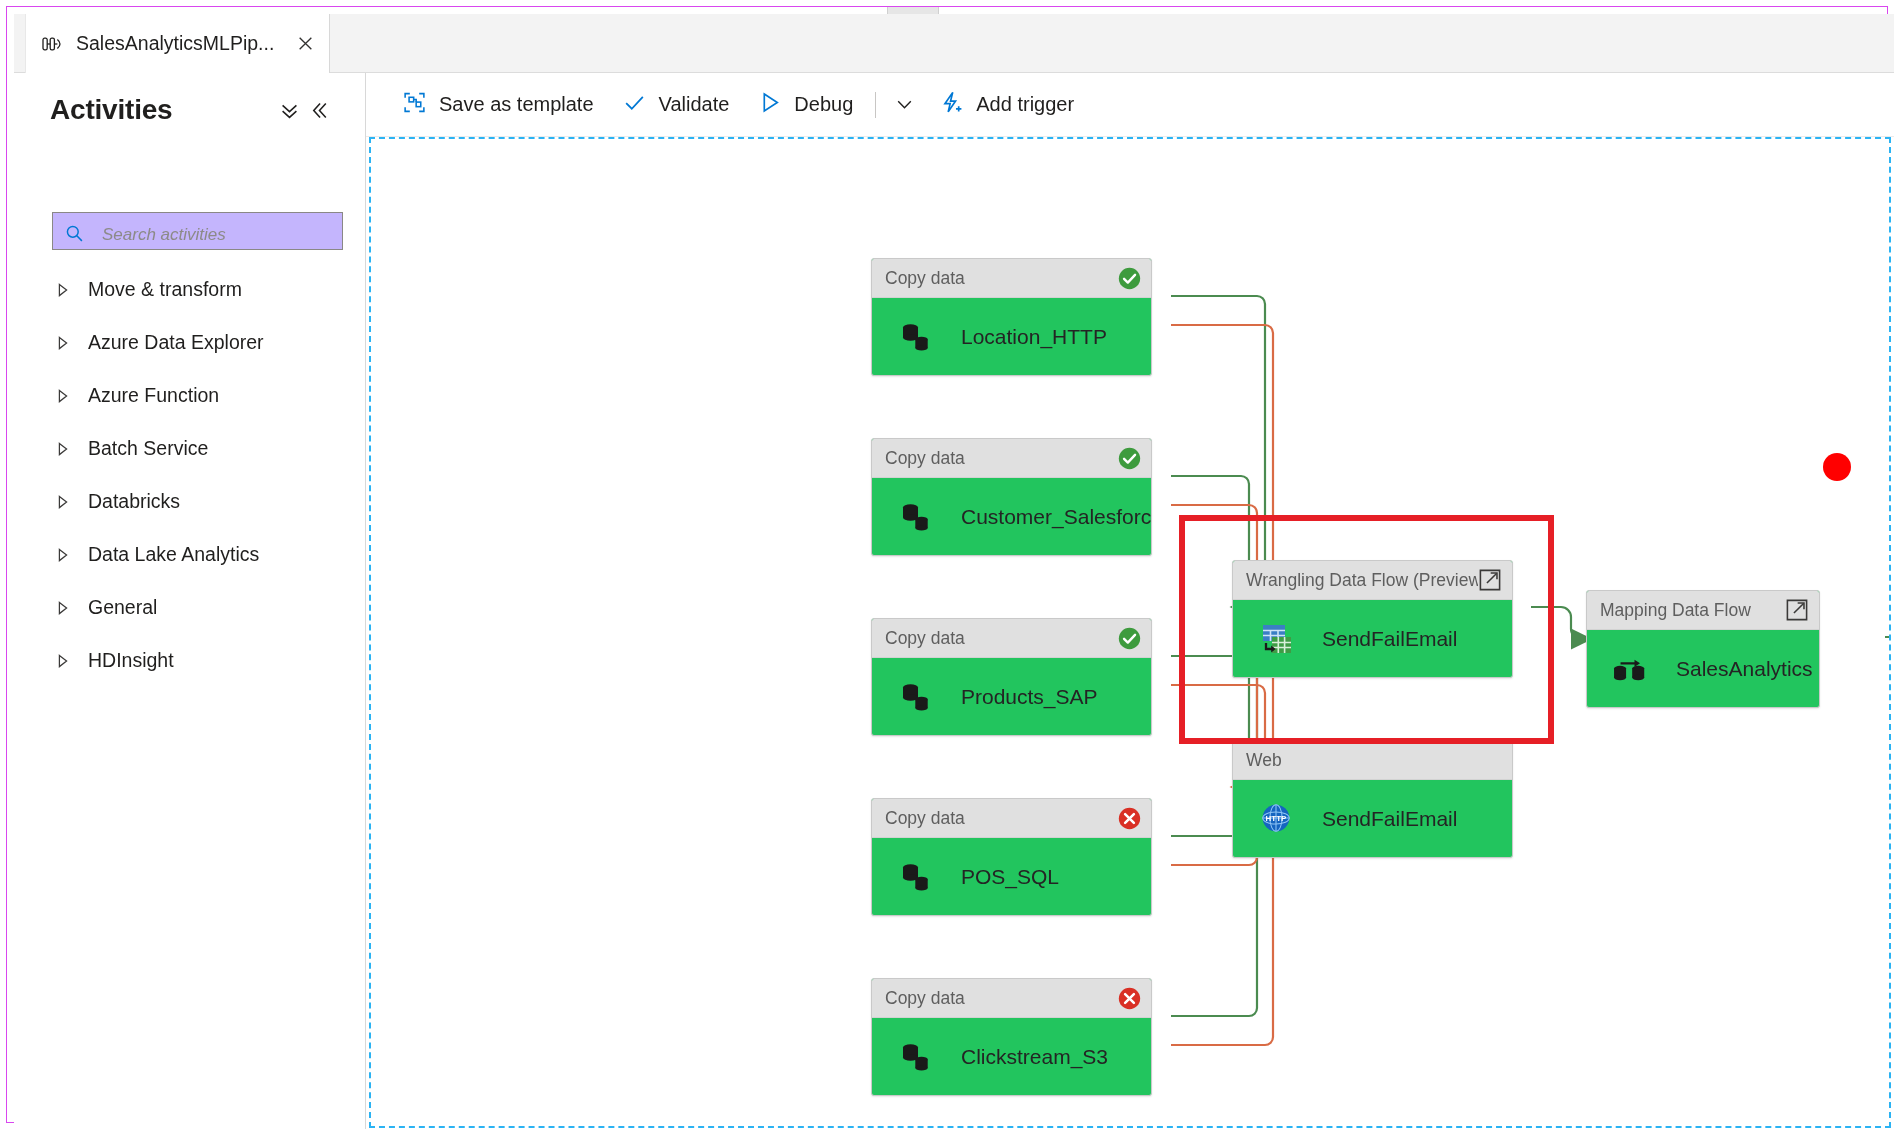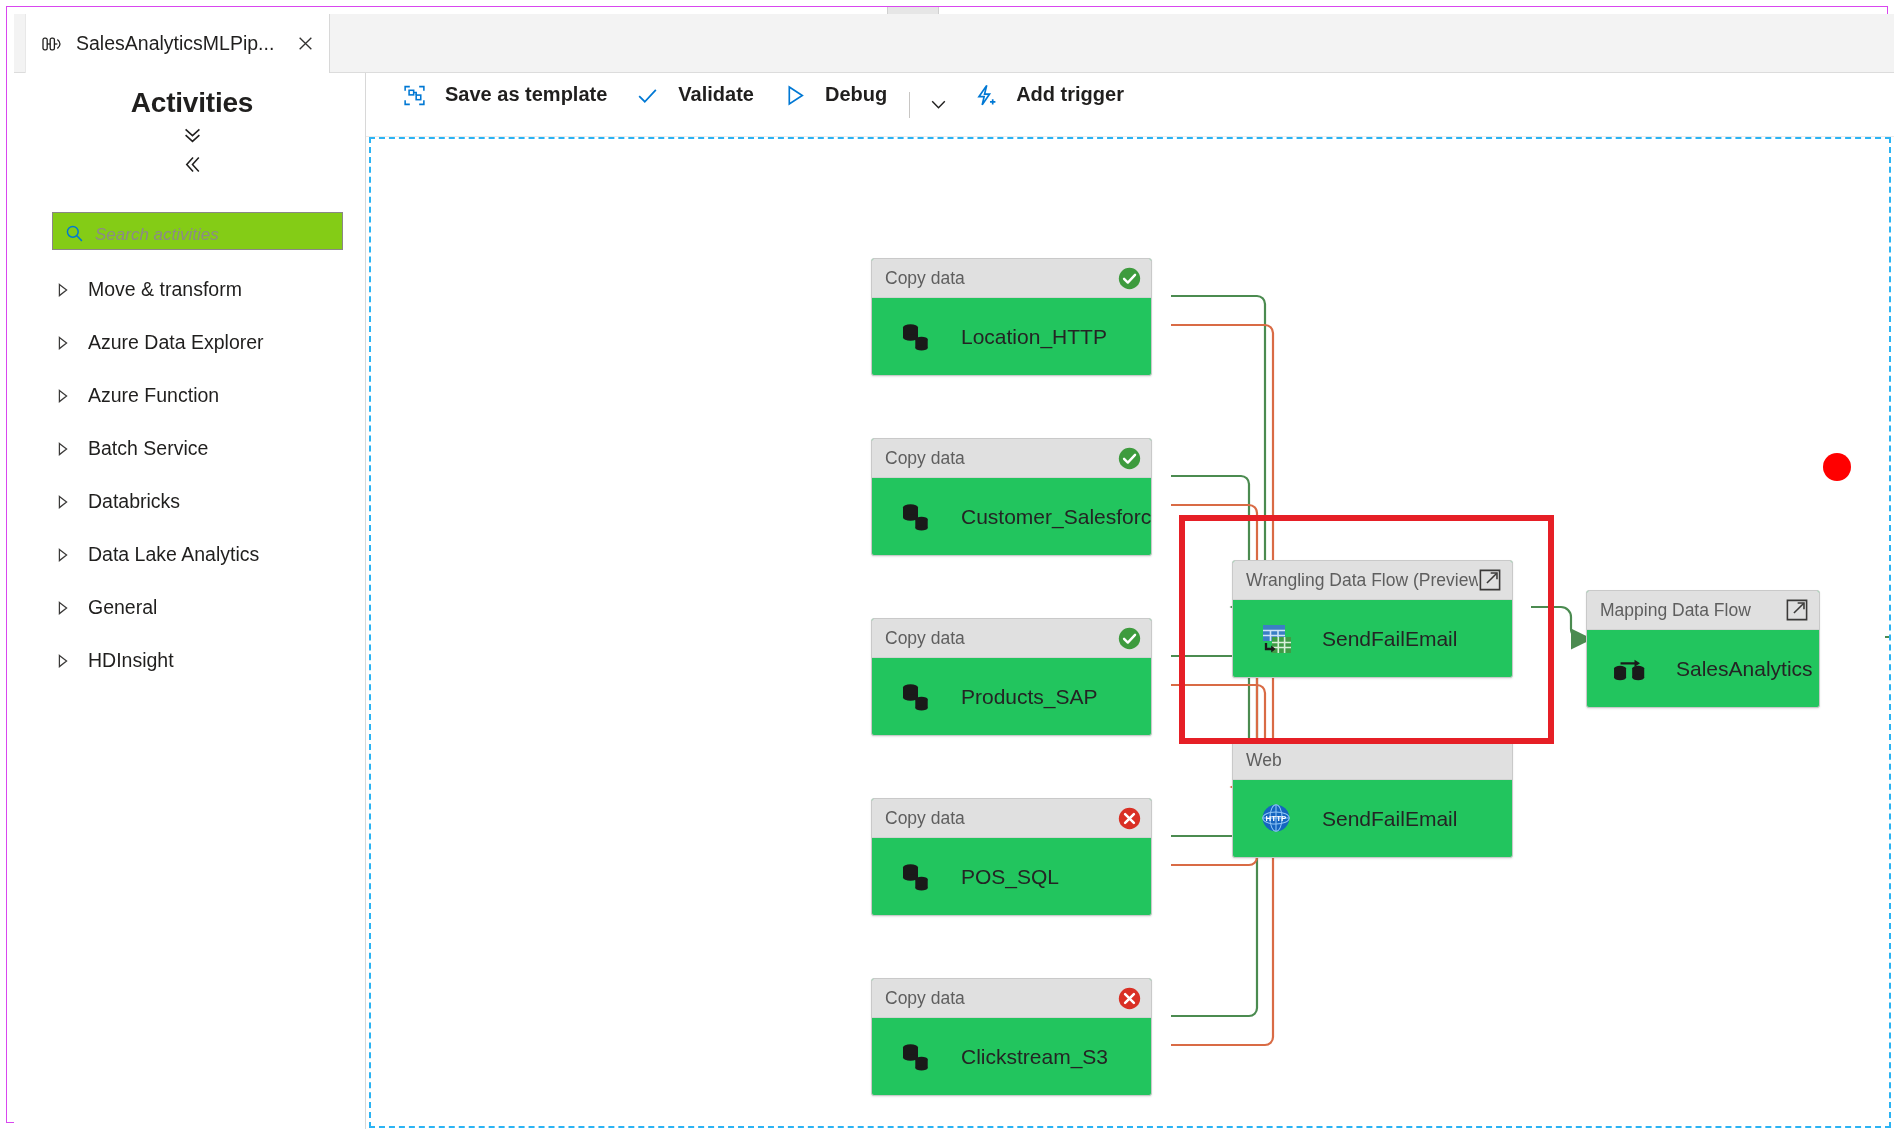"Activities" .sidebar-header { flex-direction: column -> none }
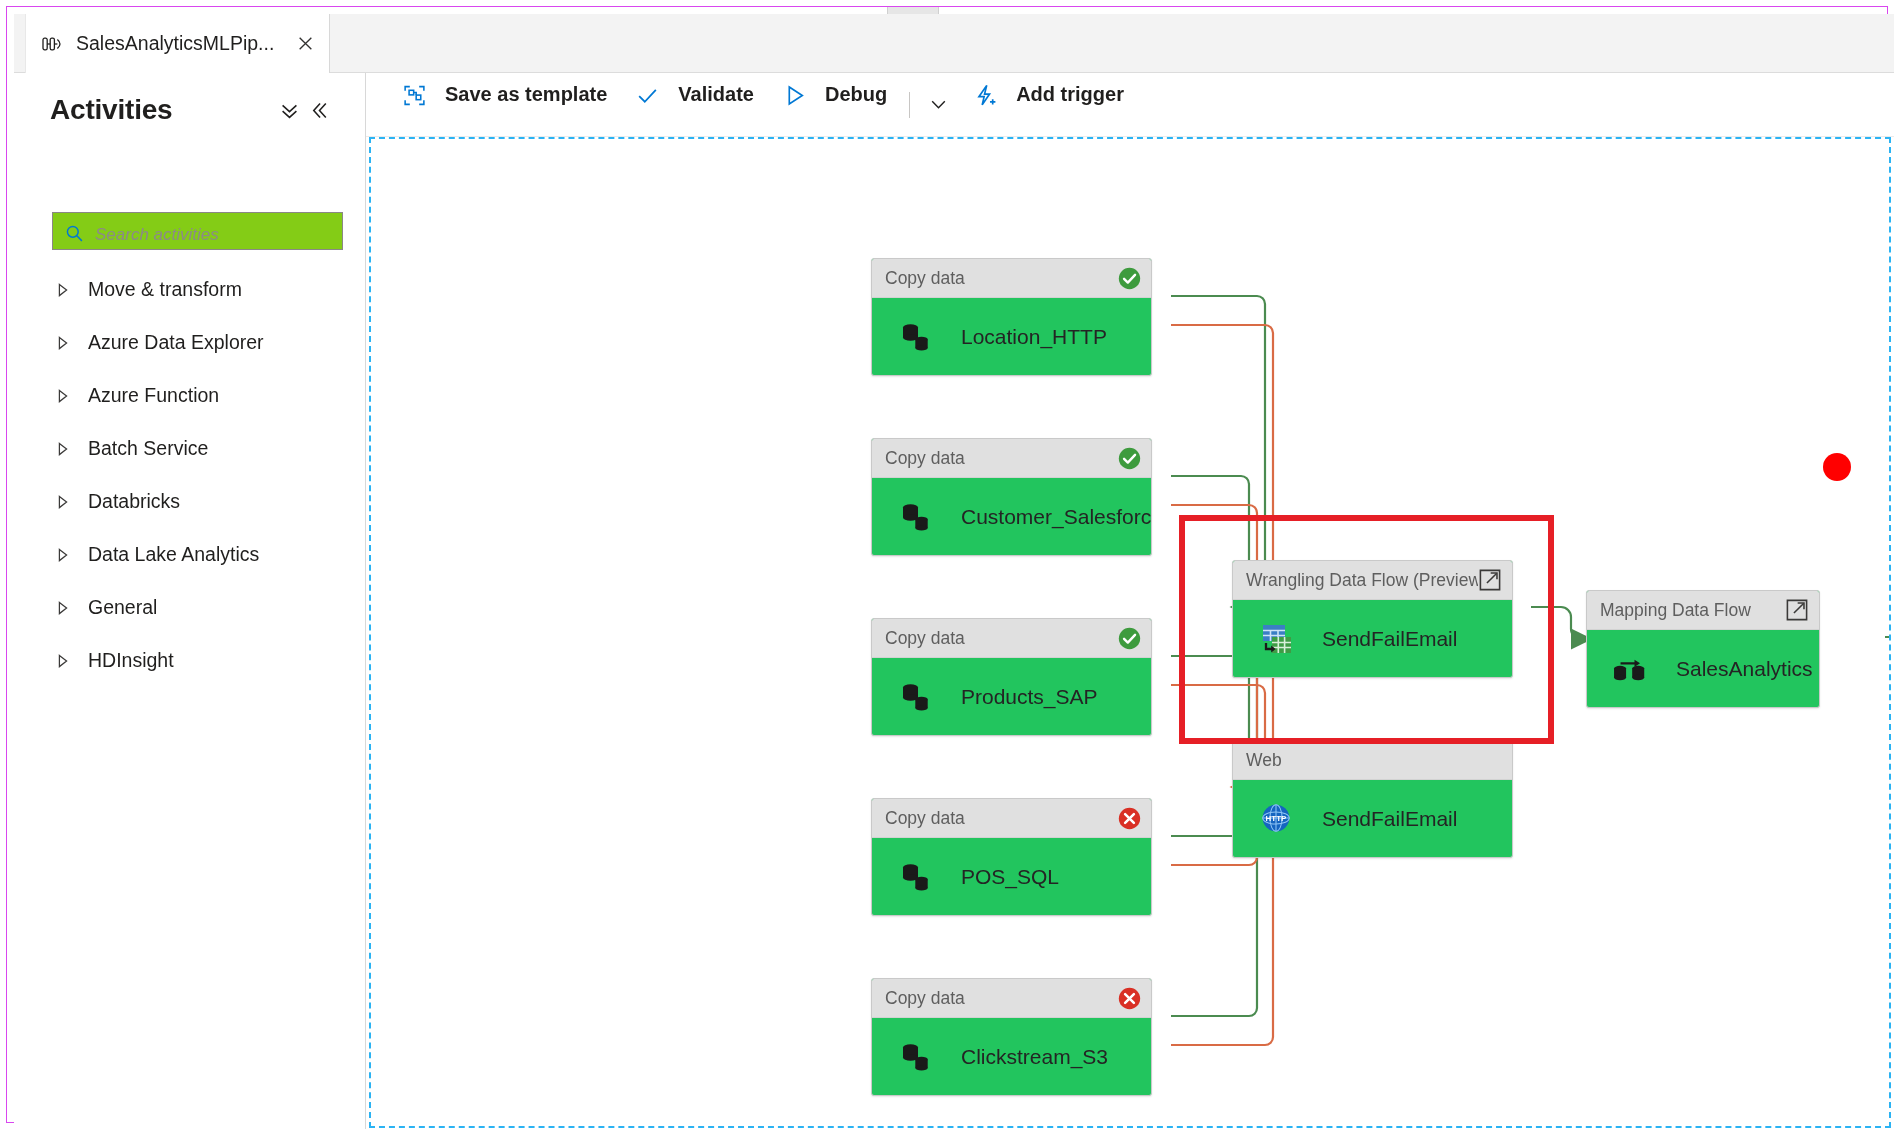"Save as template" .tb-btn { align-items: flex-start -> center; font-weight: bold -> none; gap: 18px -> 12px }
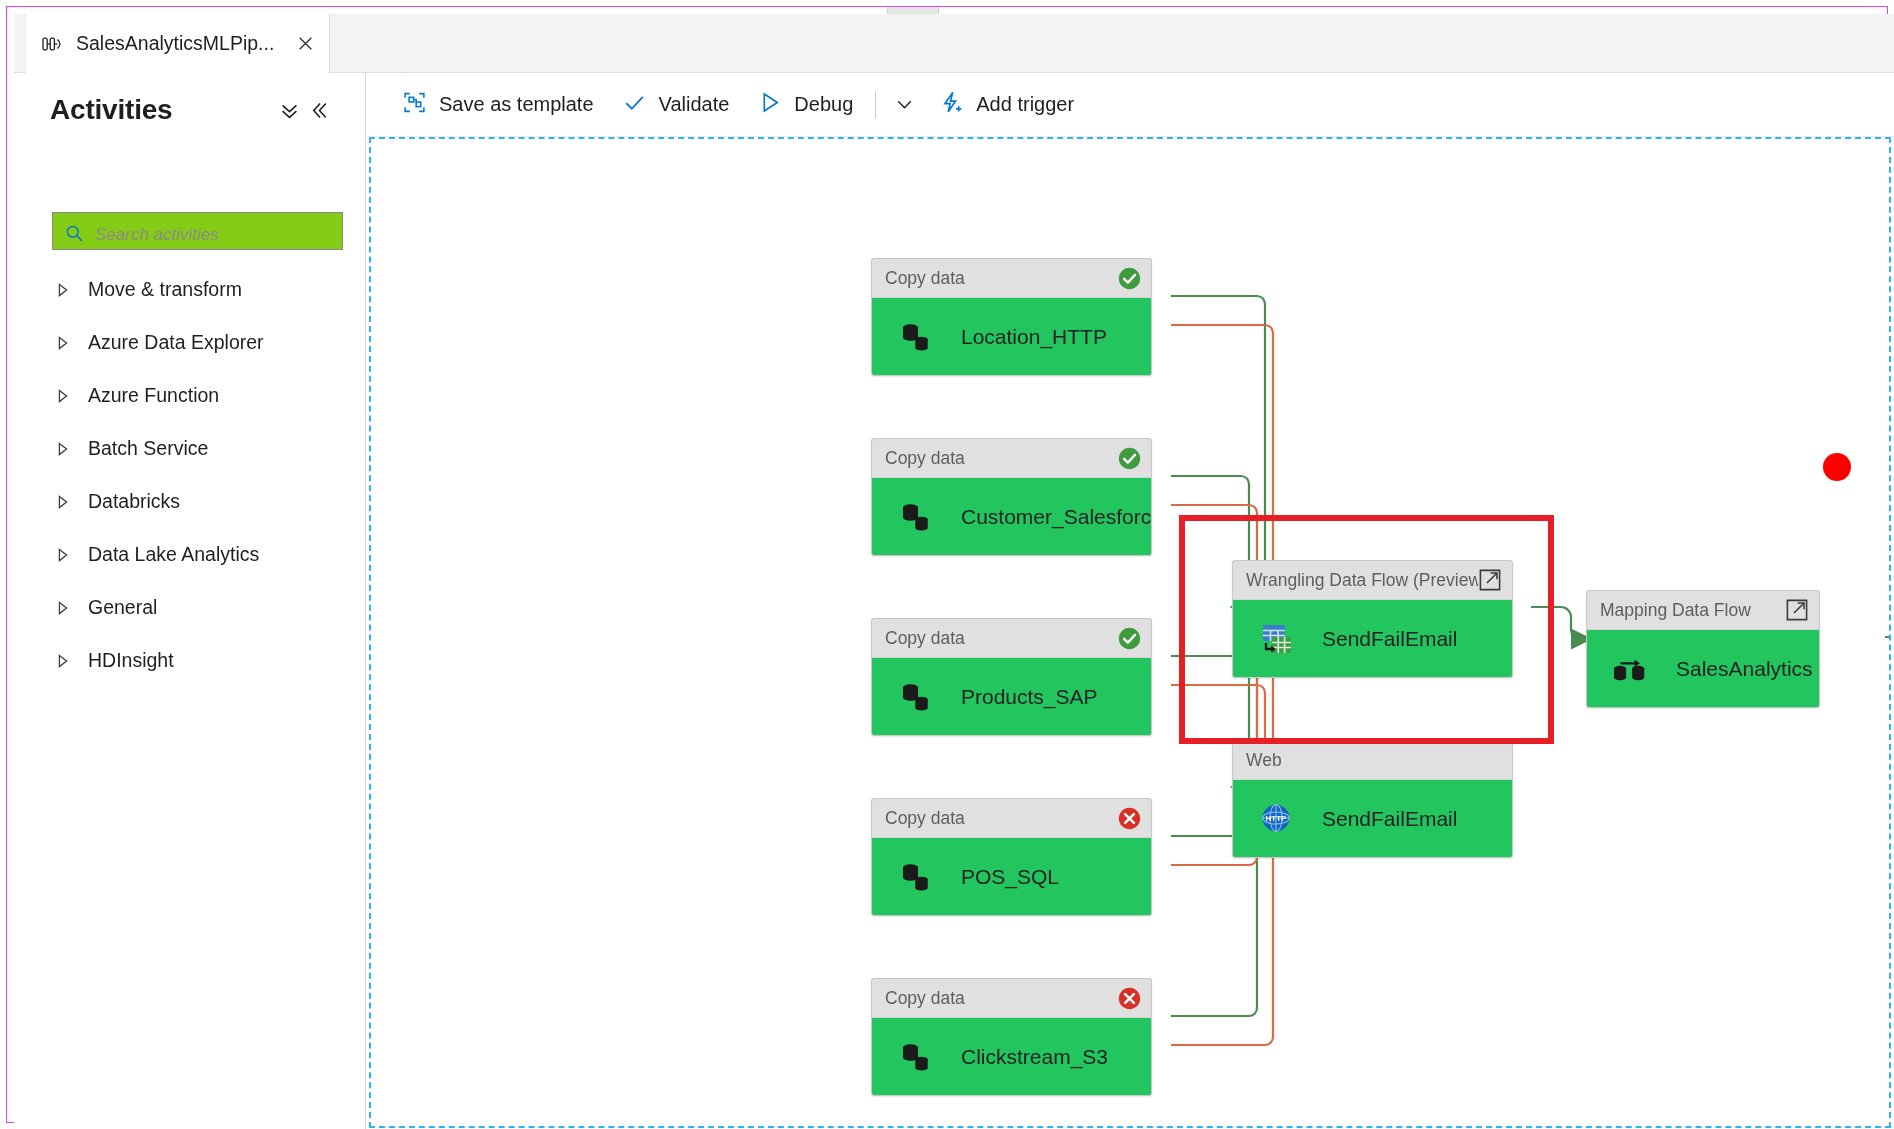"Search activities" .search-wrap { background: #84cc16 -> #c4b5fd; gap: 9px -> 16px }
